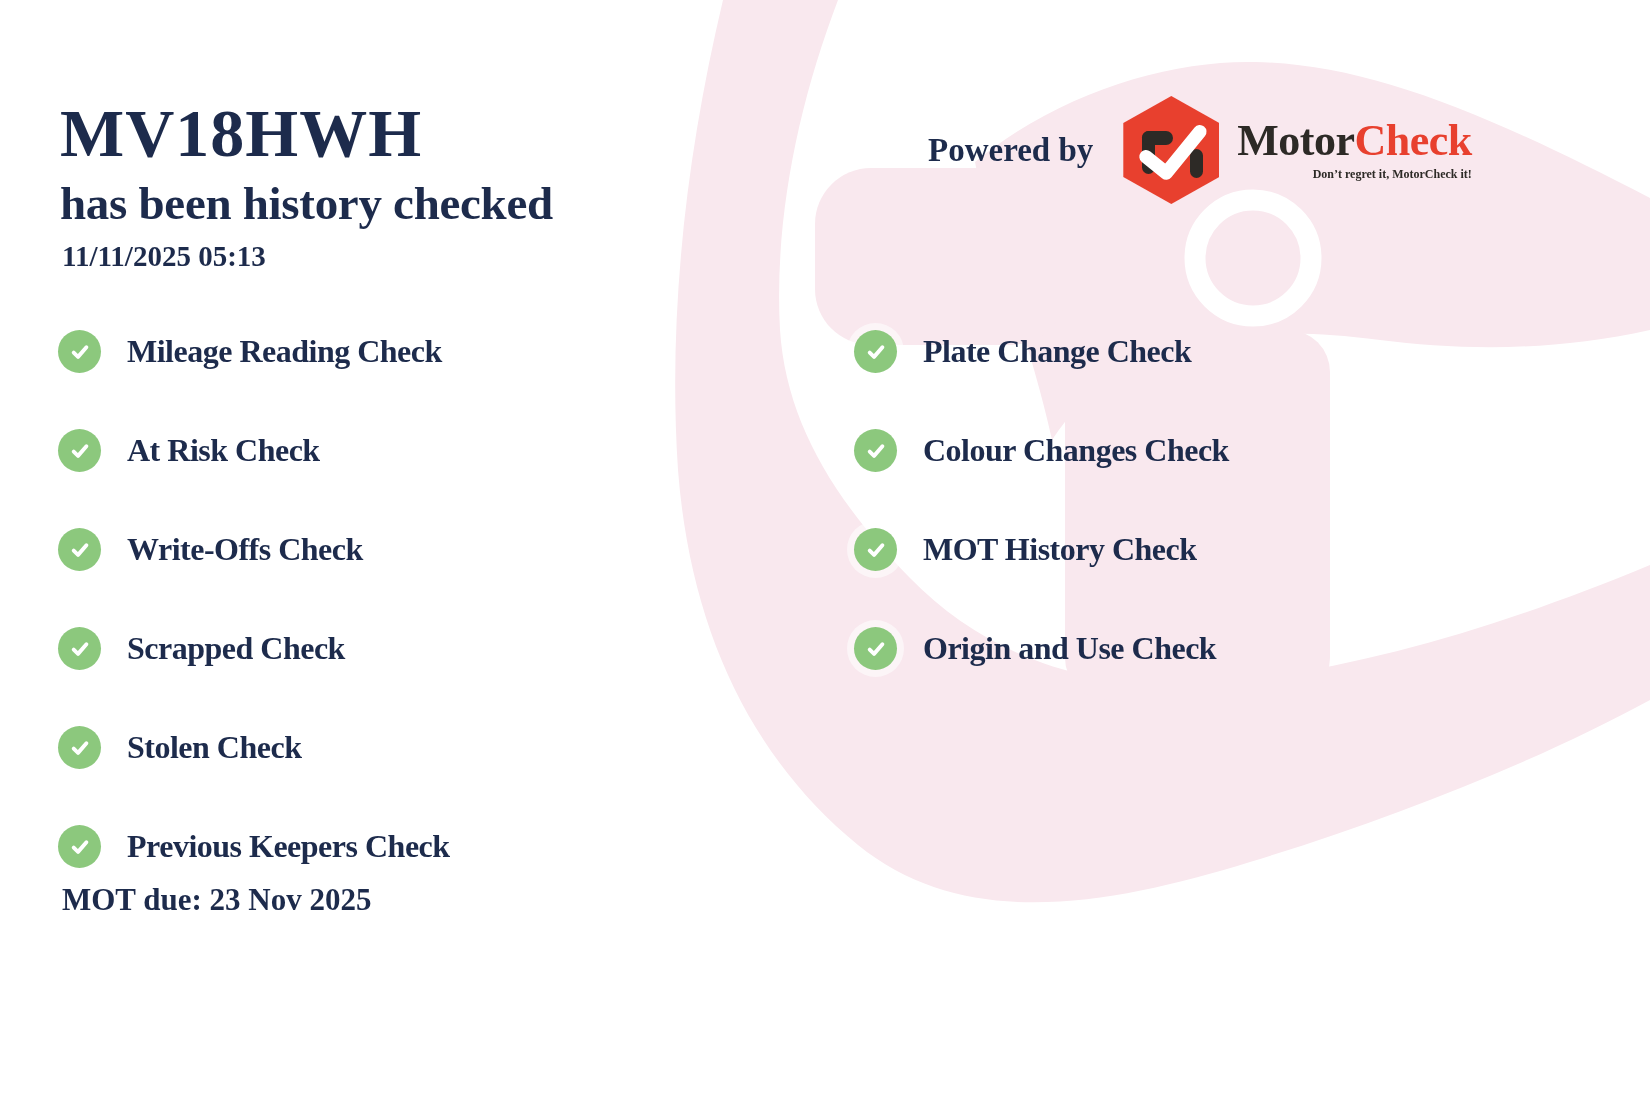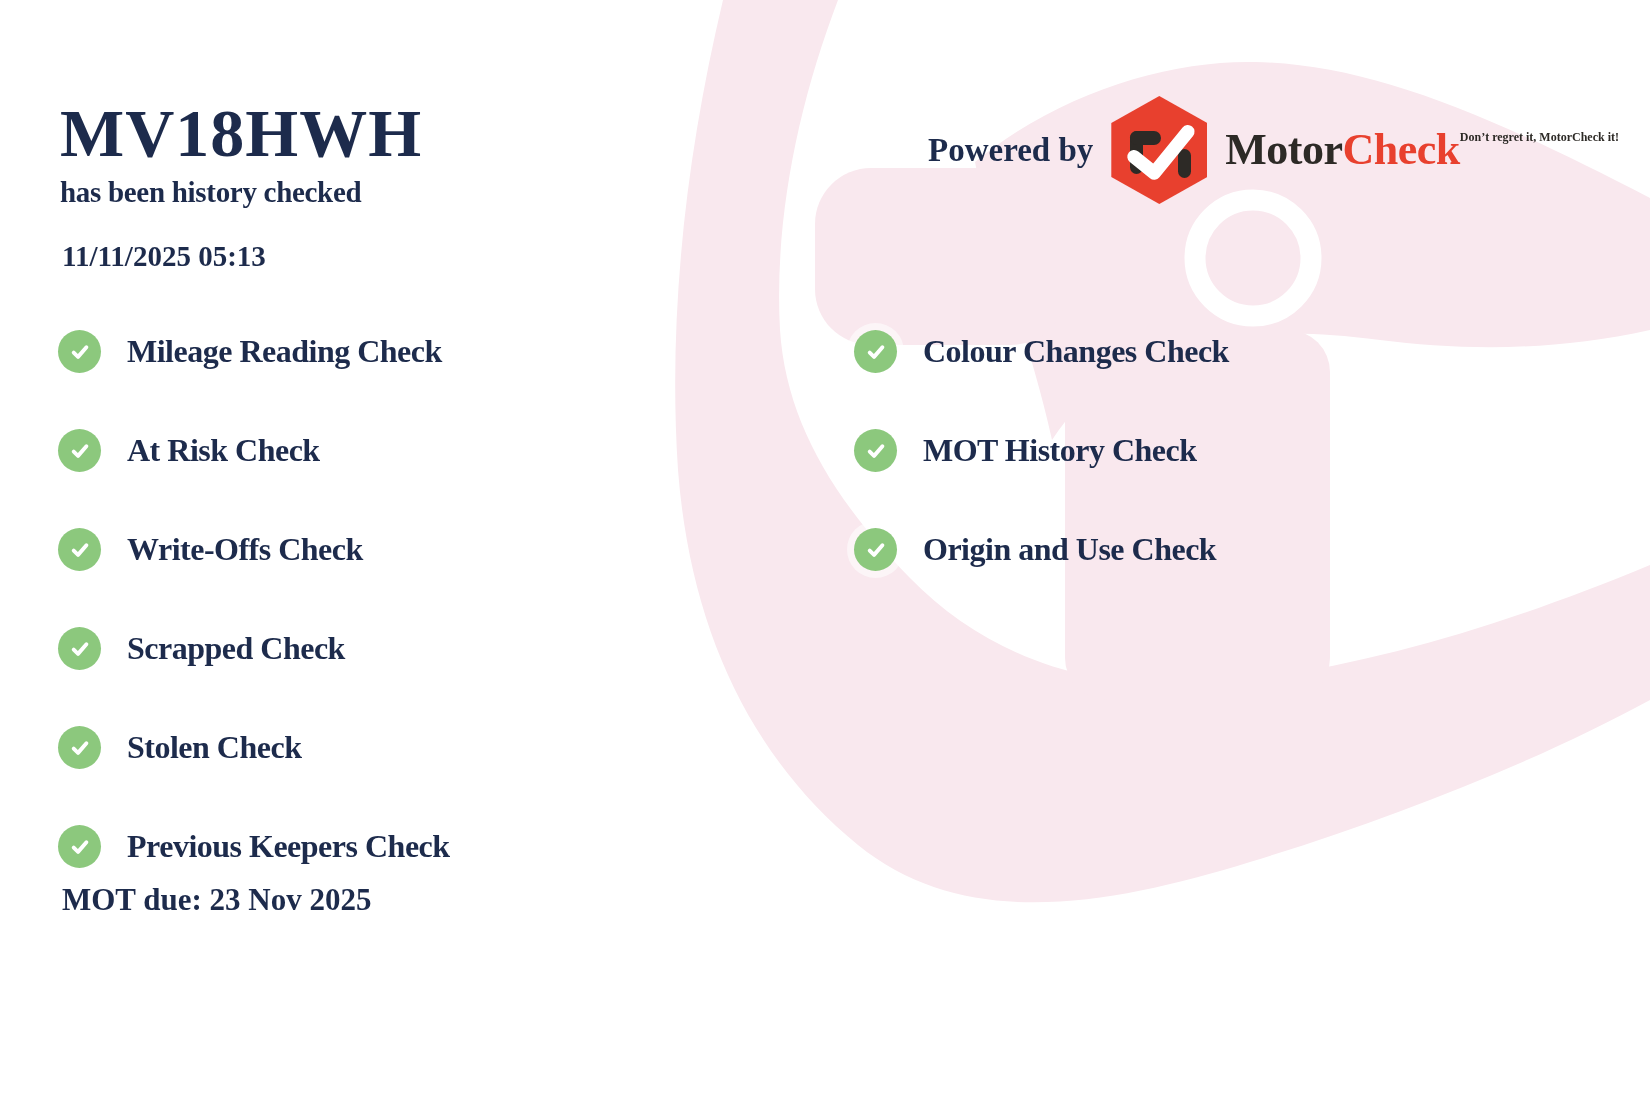"Powered by" #powered-by { margin-right: none -> 12px }
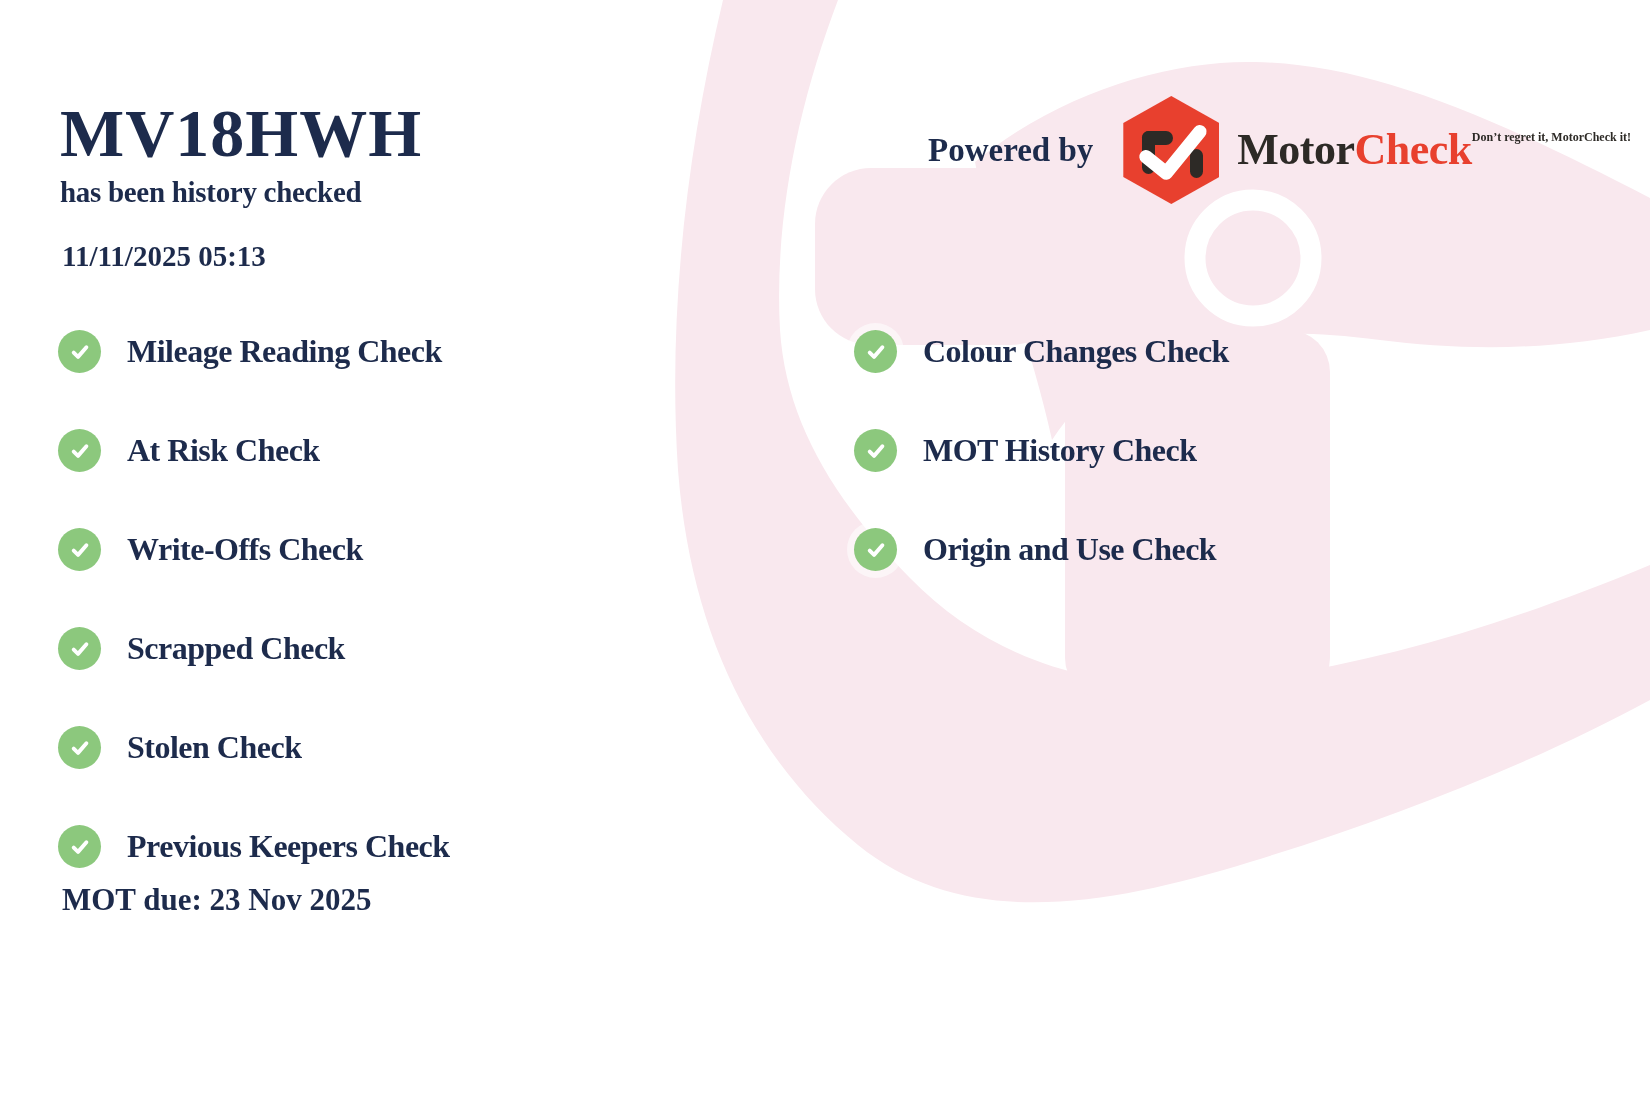"MotorCheck" #brand-text { align-items: none -> flex-end; flex-direction: row -> column }
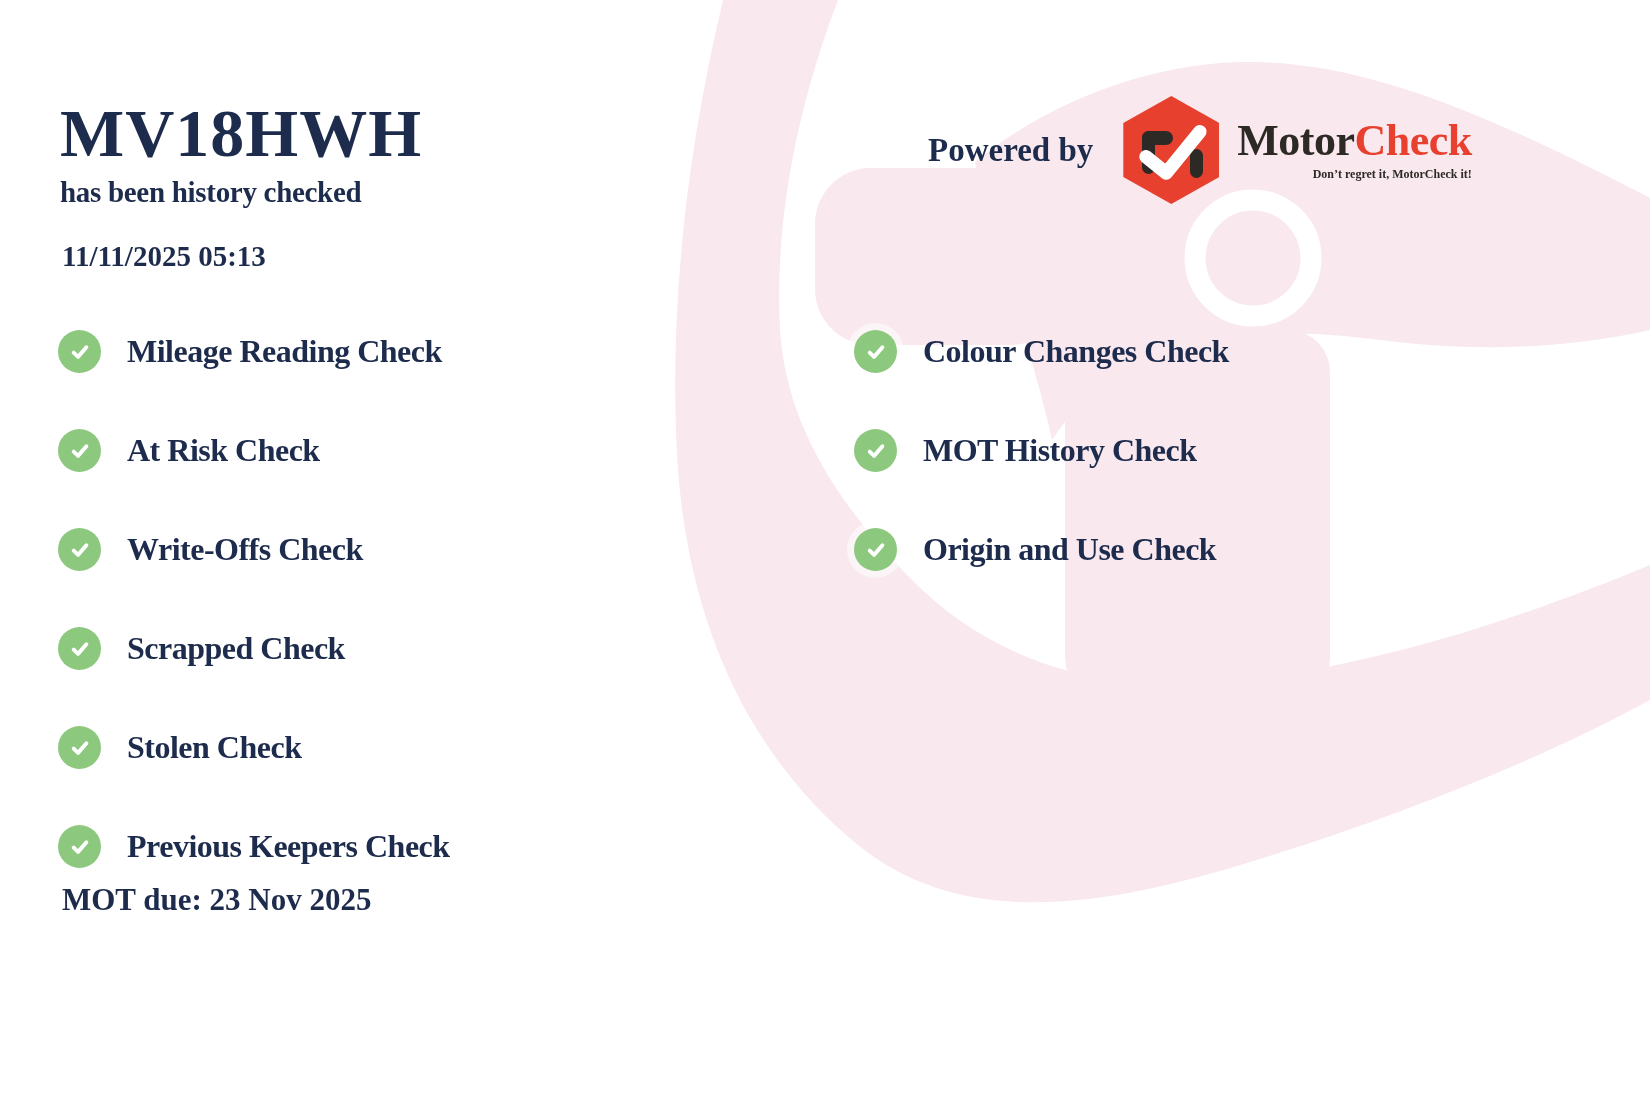"has been history checked" #subtitle { font-size: 29px -> 47px }
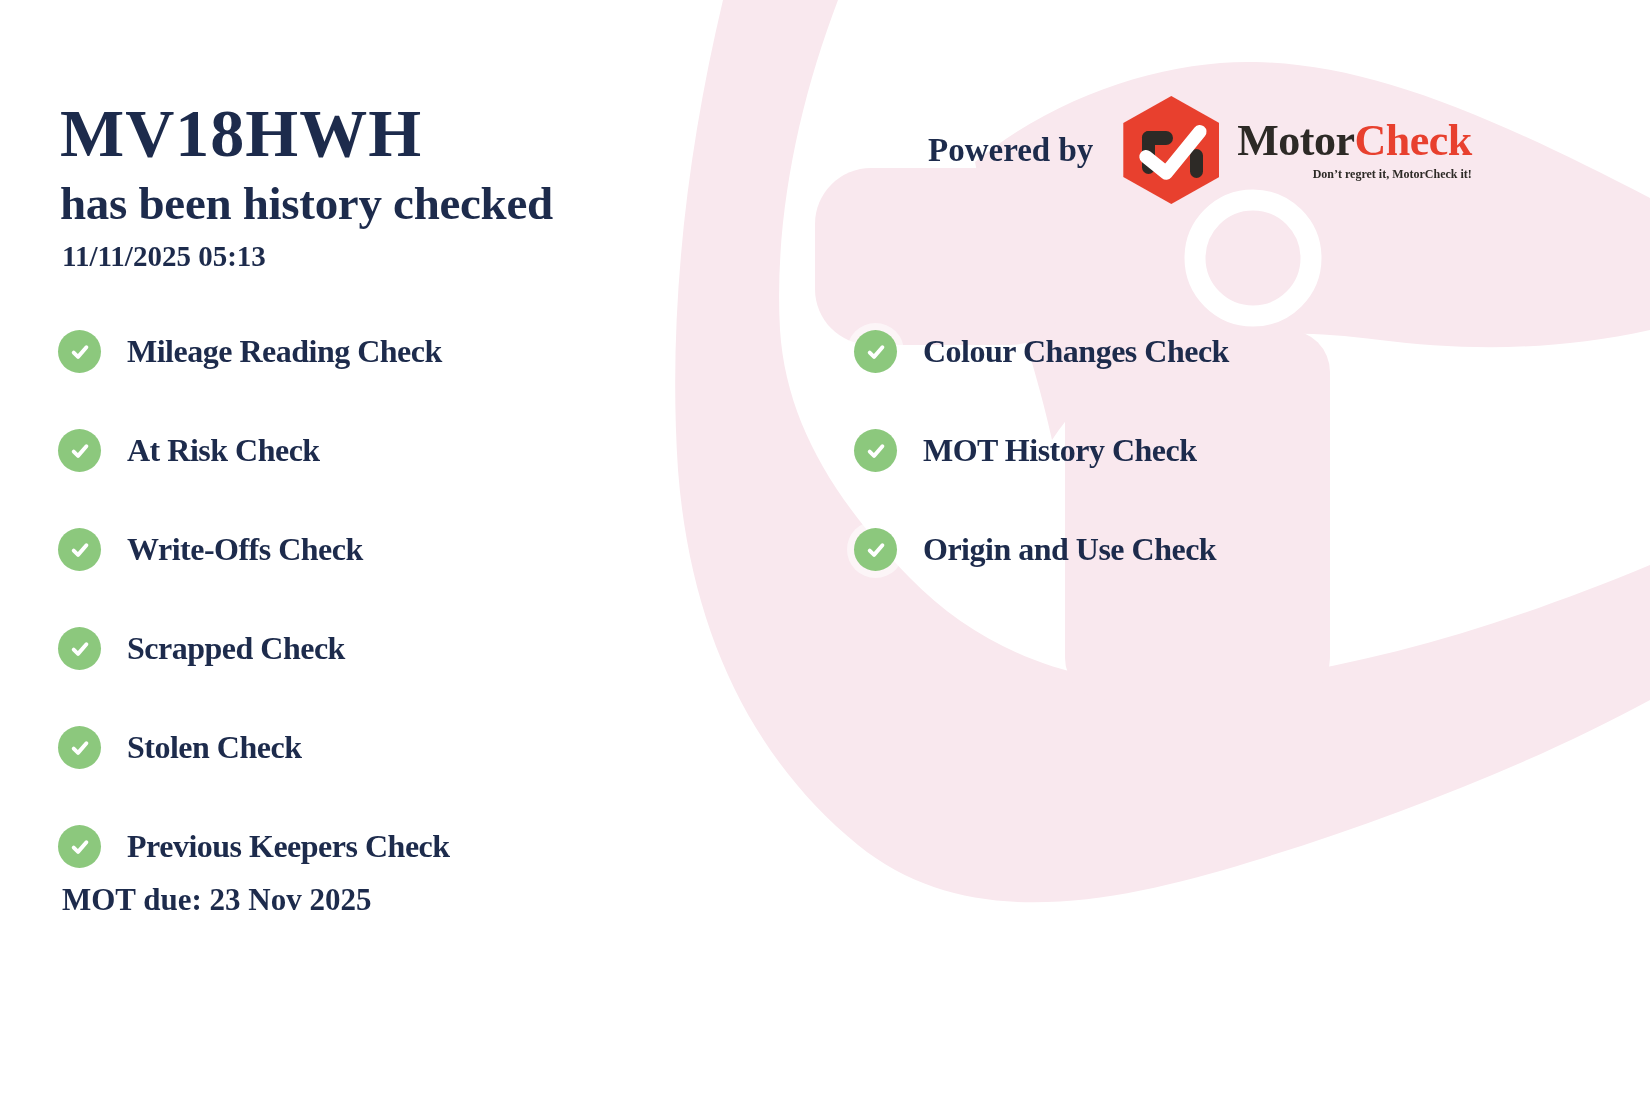"Plate Change Check" div.check-row { html: none -> <div> <span> <svg> <path></path> </svg> </span> <span>Plate Change Check</span> </div> }
